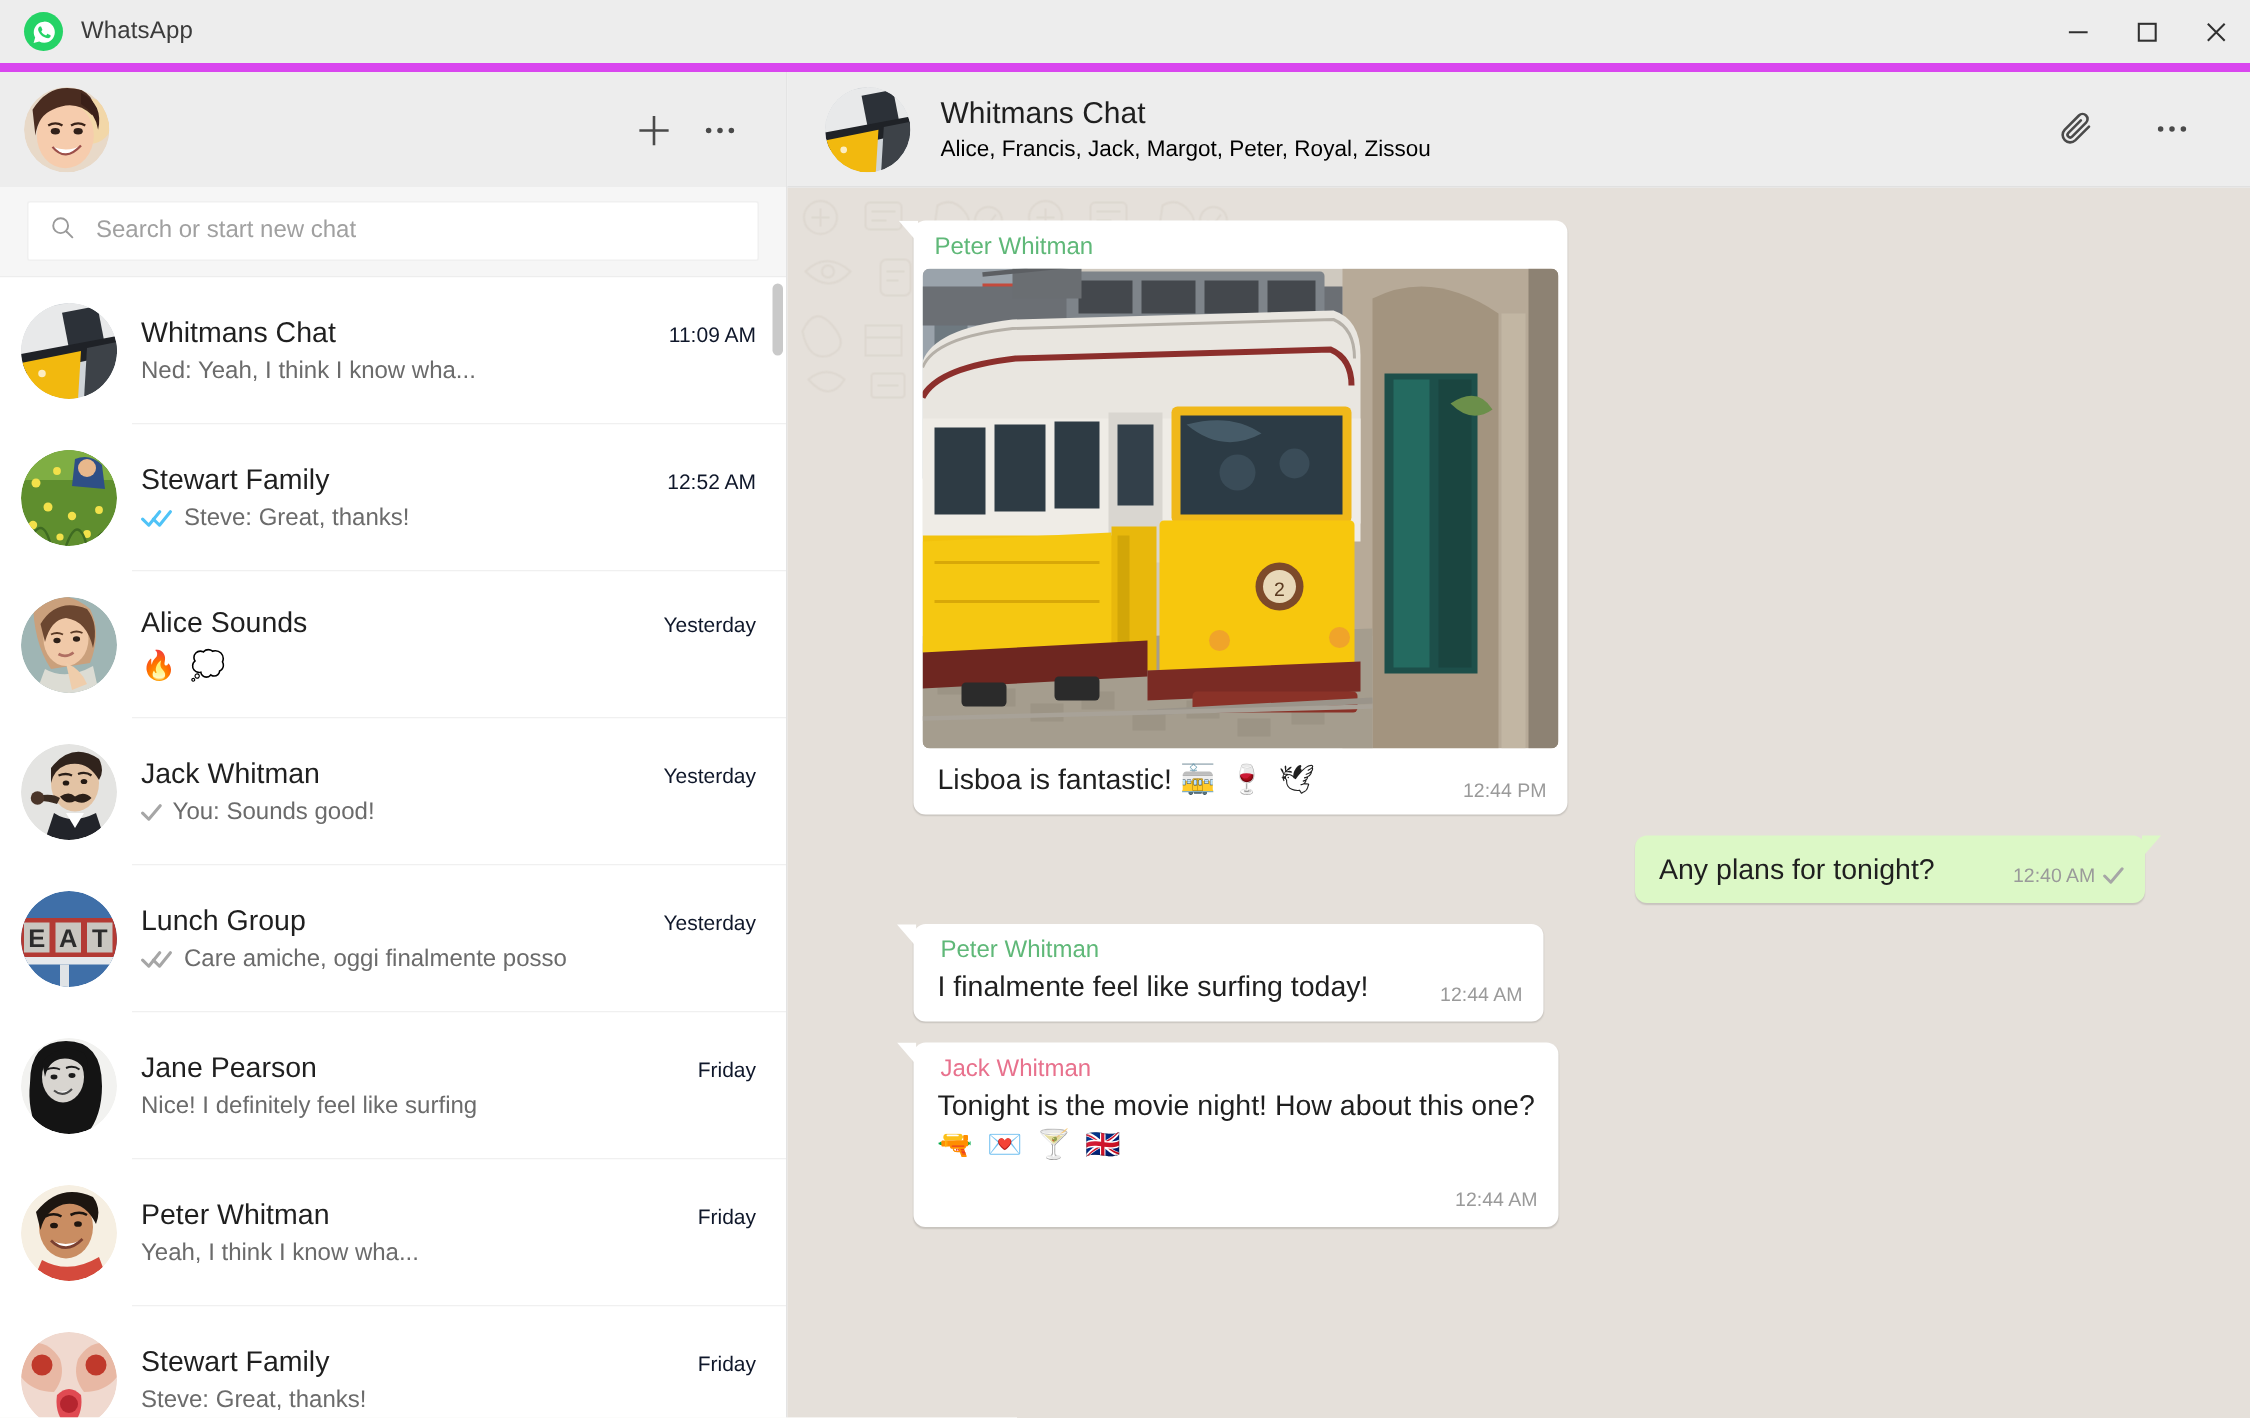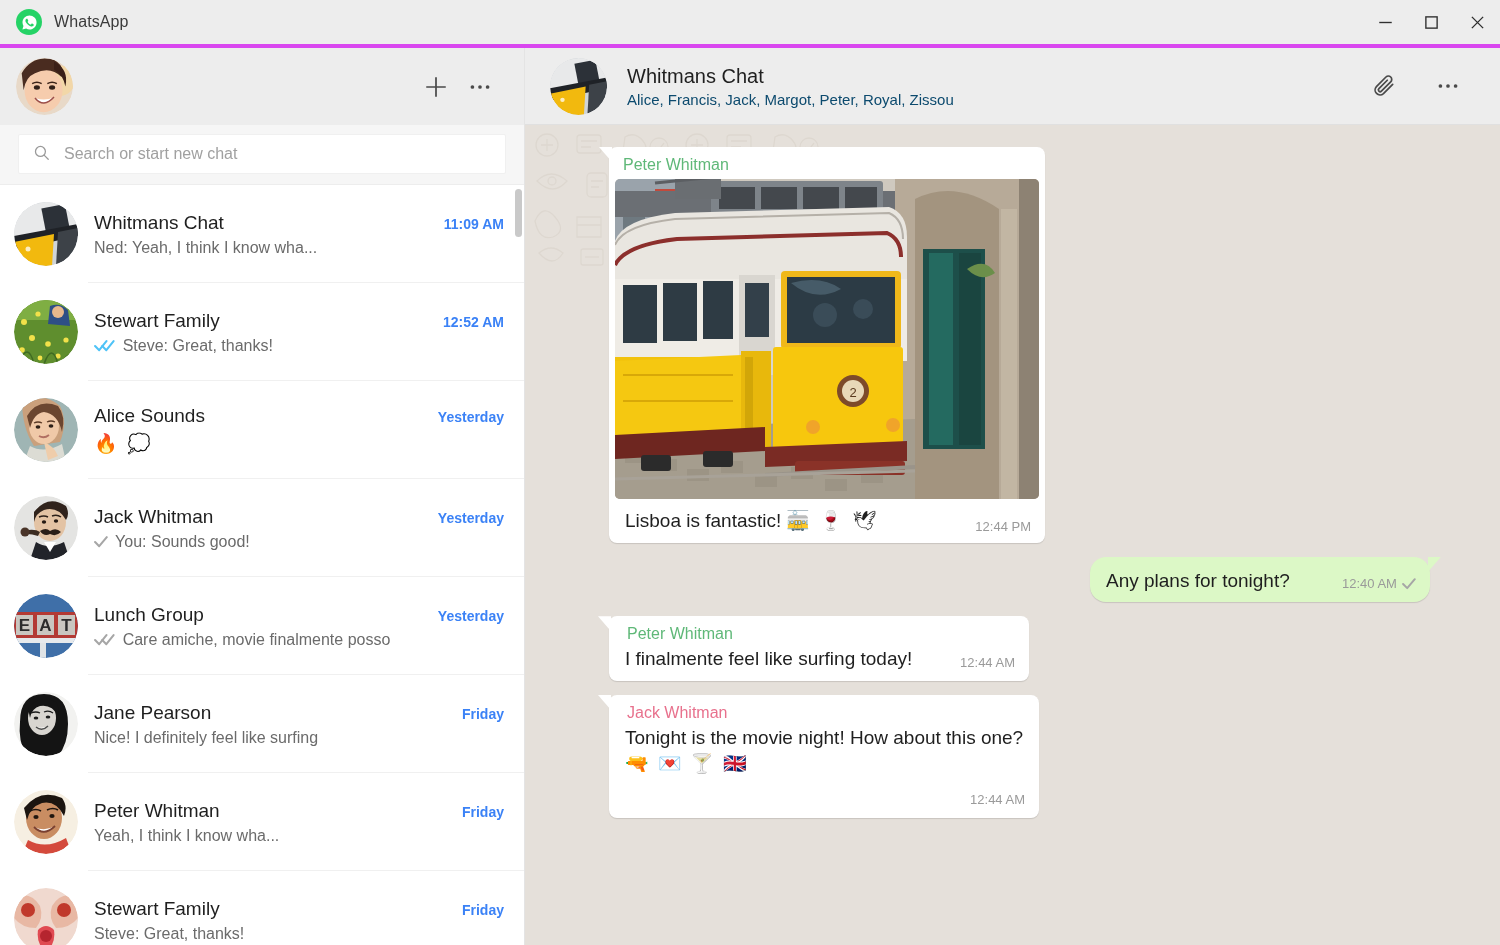"WhatsApp" .titlebar { border-bottom: 4px solid #d946ef -> 6px solid #d946ef }
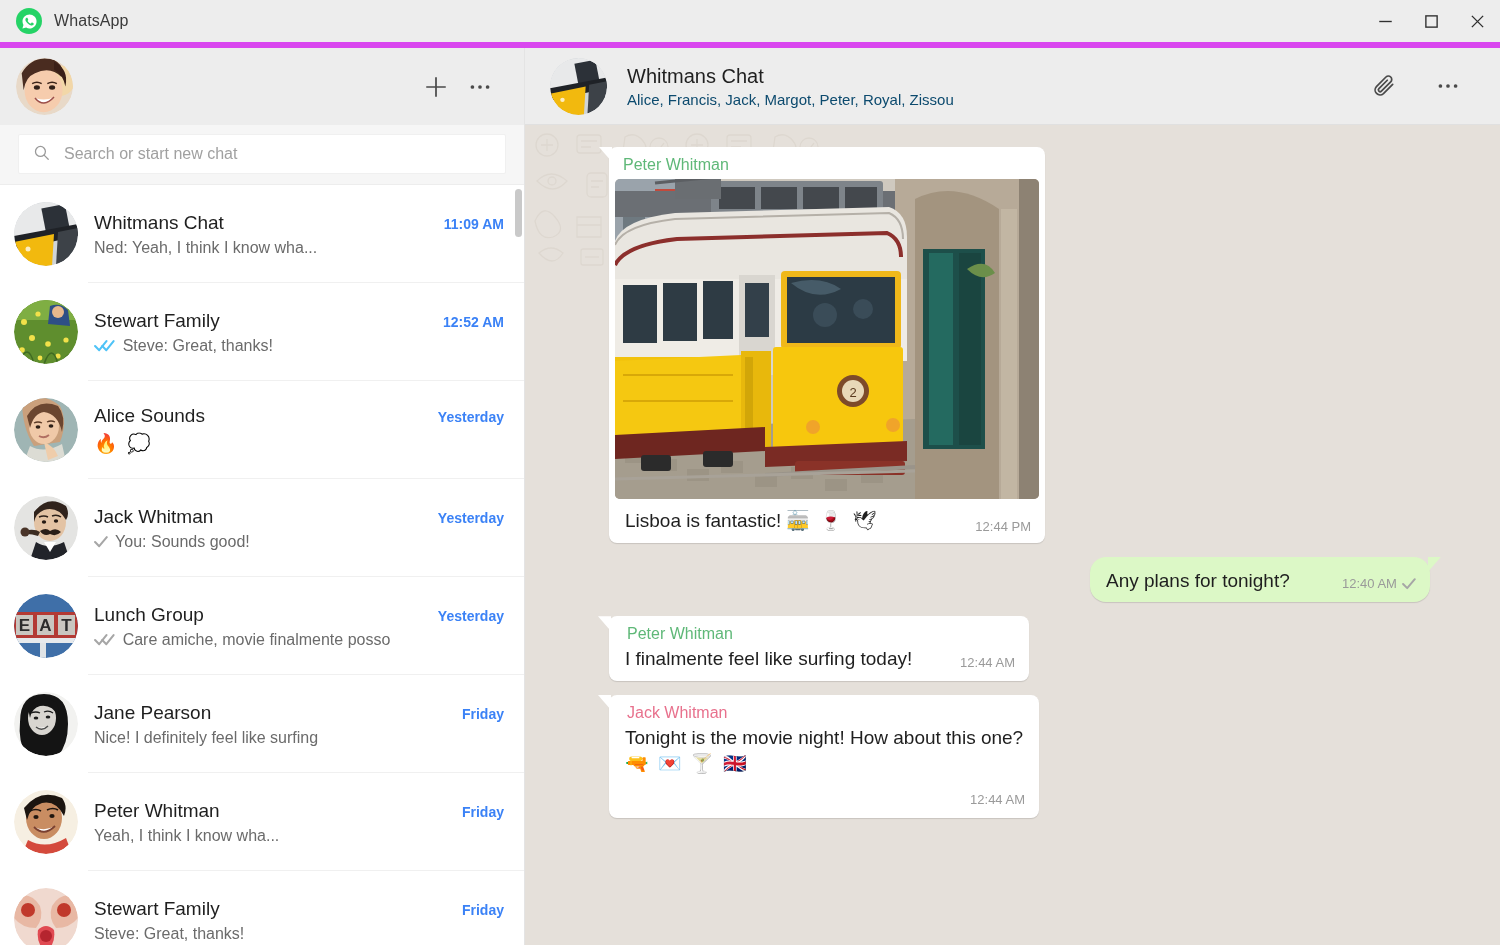"Alice, Francis, Jack, Margot, Peter," .ch-sub { color: #0c4a6e -> #000000 }
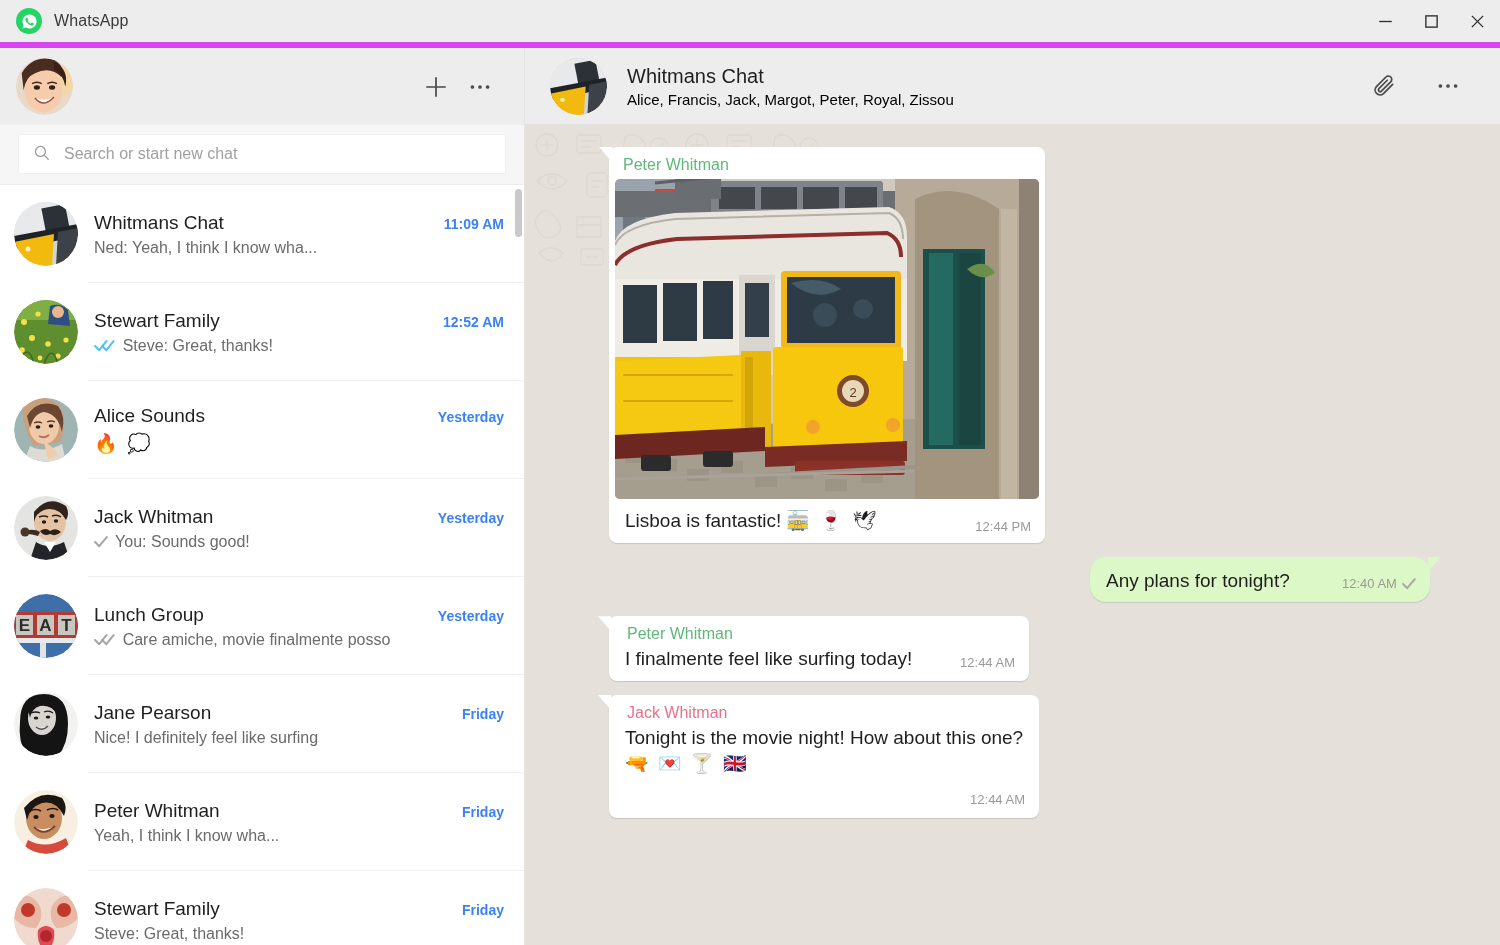"11:09 AM" .c-time { color: #3b82f6 -> #0f172a; font-weight: bold -> none }
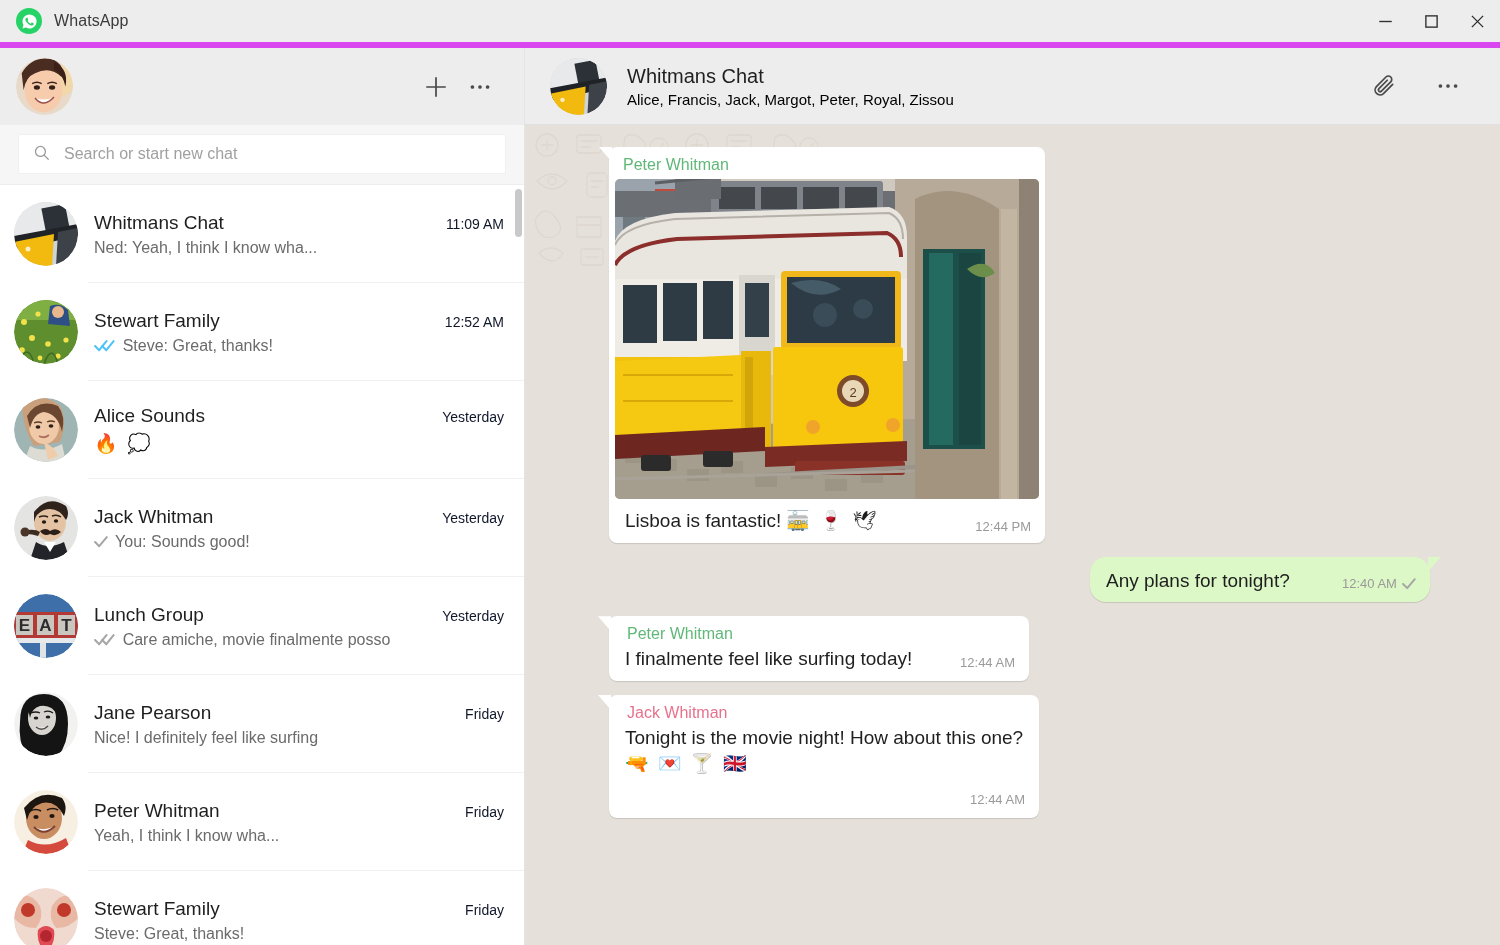"Any plans for tonight?" div.bubble { border-radius: 16px -> none }
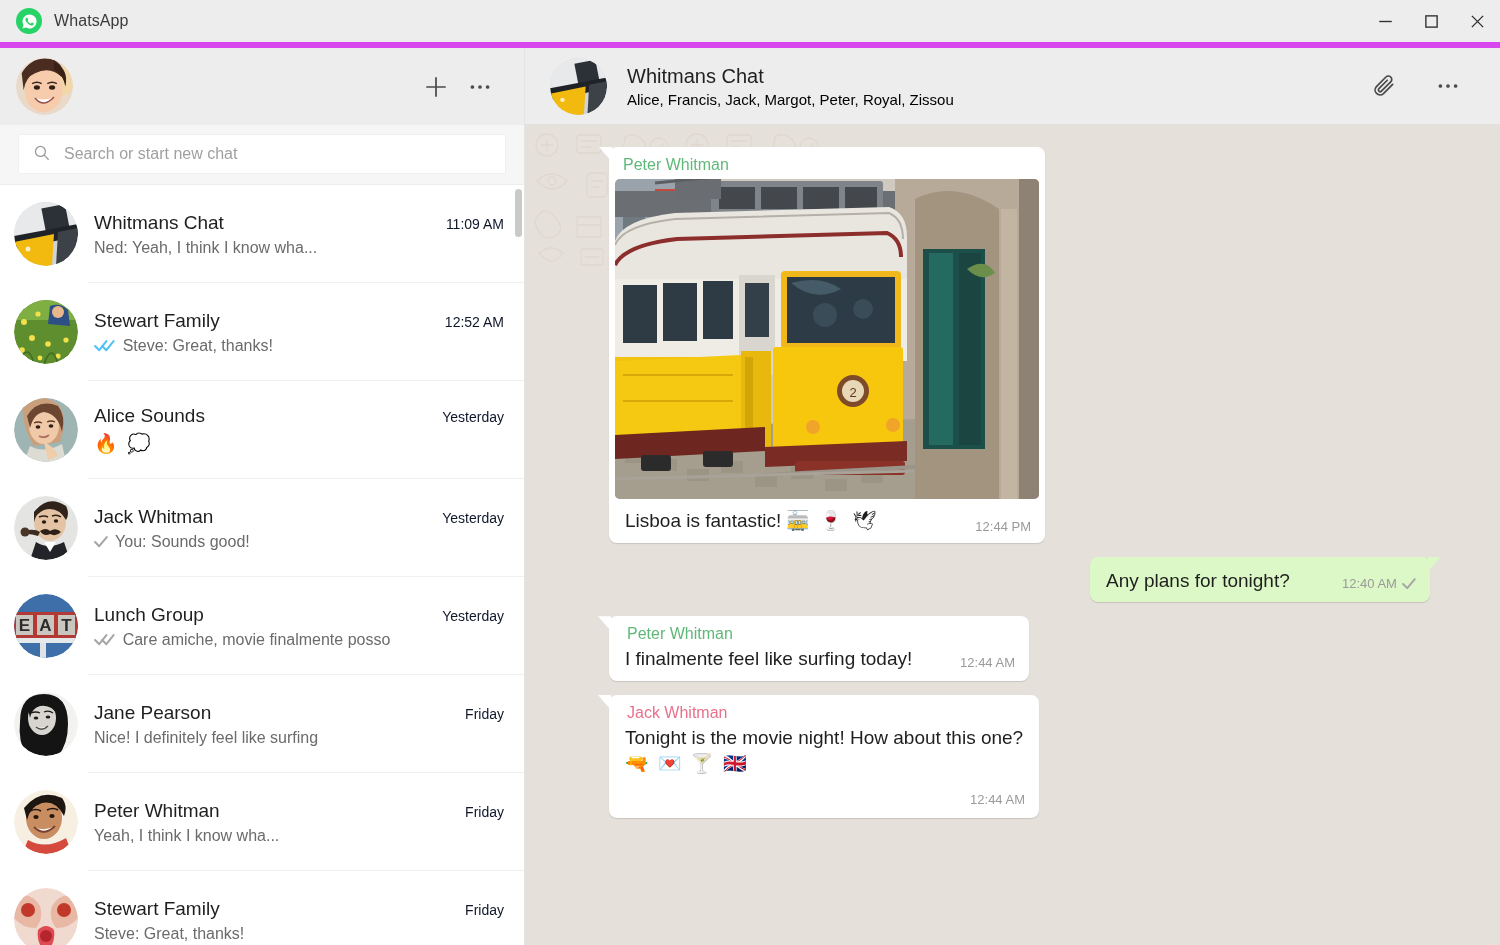"Care amiche, movie finalmente posso" span.c-msg { text: movie -> oggi }
